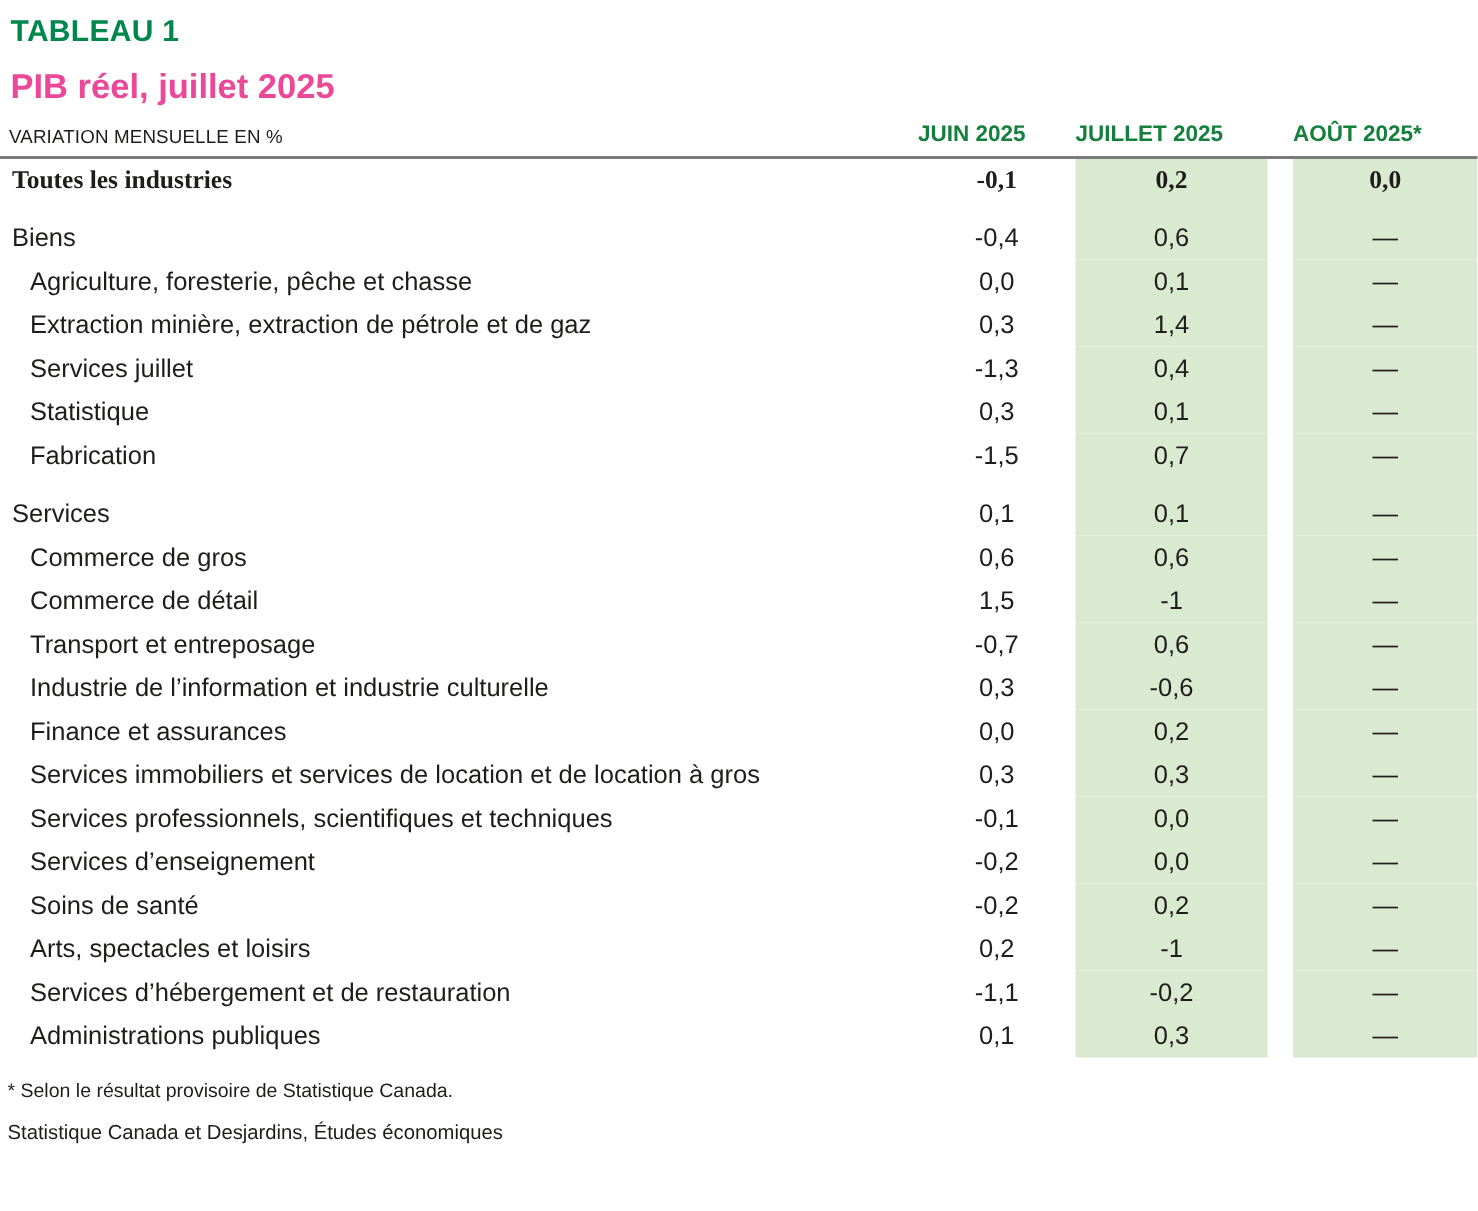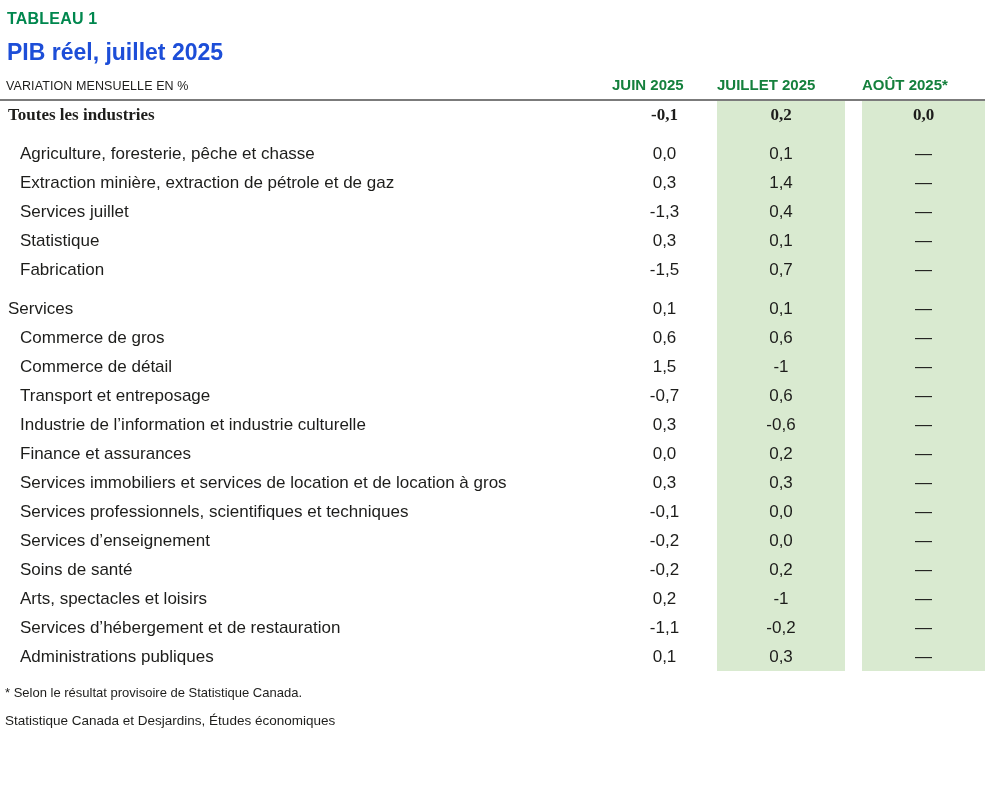"TABLEAU 1" .table-number { font-size: 16px -> 20px }
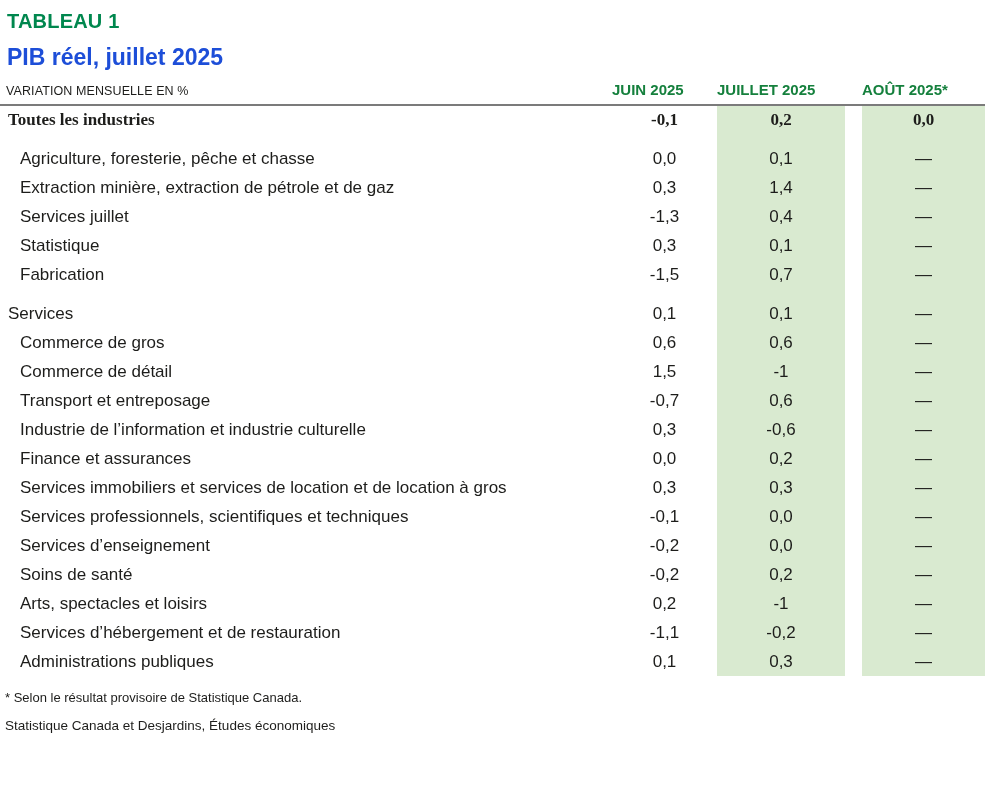"PIB réel, juillet 2025" .page-title { color: #1d4ed8 -> #ec4899 }
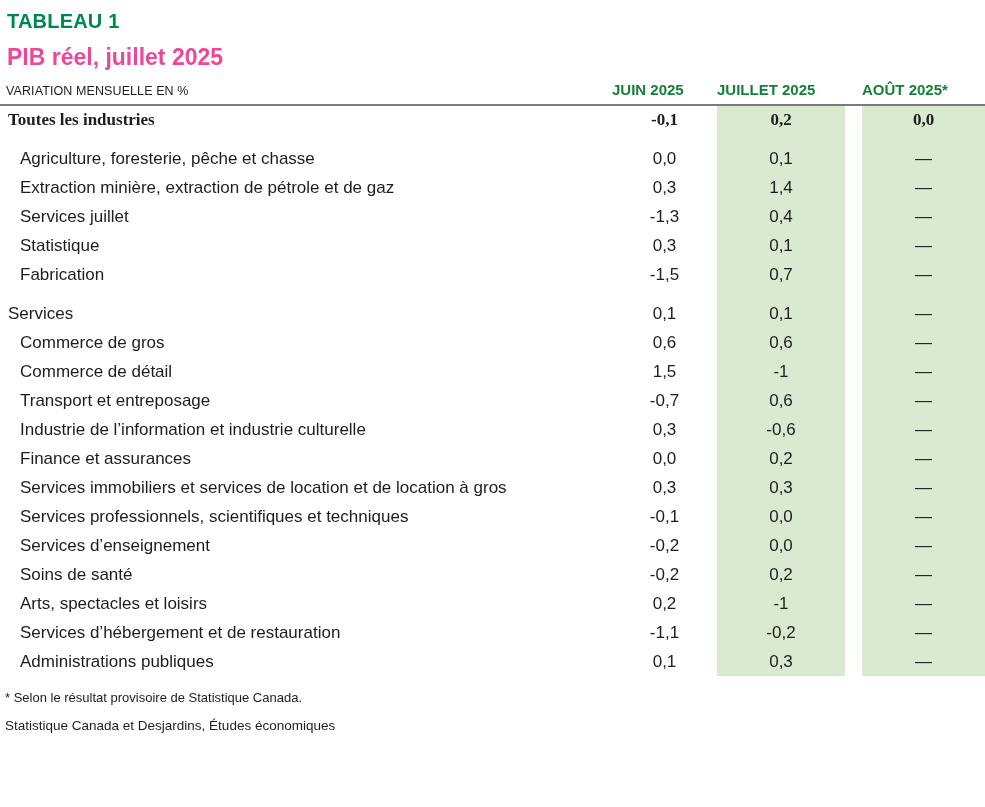"Biens" tr { html: none -> <tr> <td>Biens</td> <td>-0,4</td> <td>0,6</td> <td></td> <td>—</td> </tr> }
